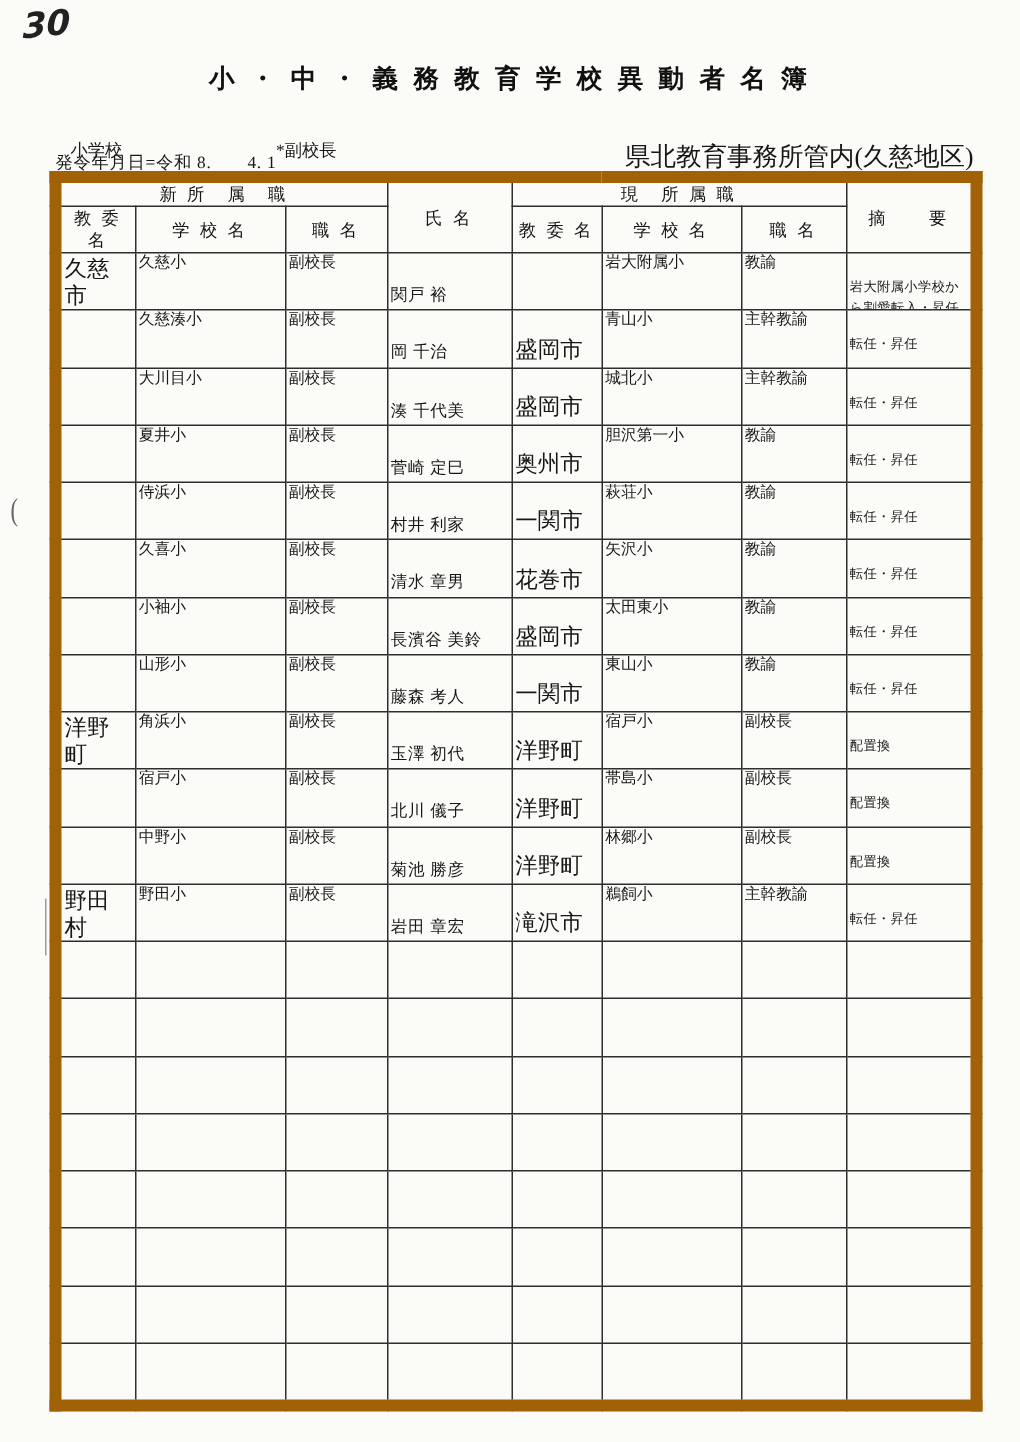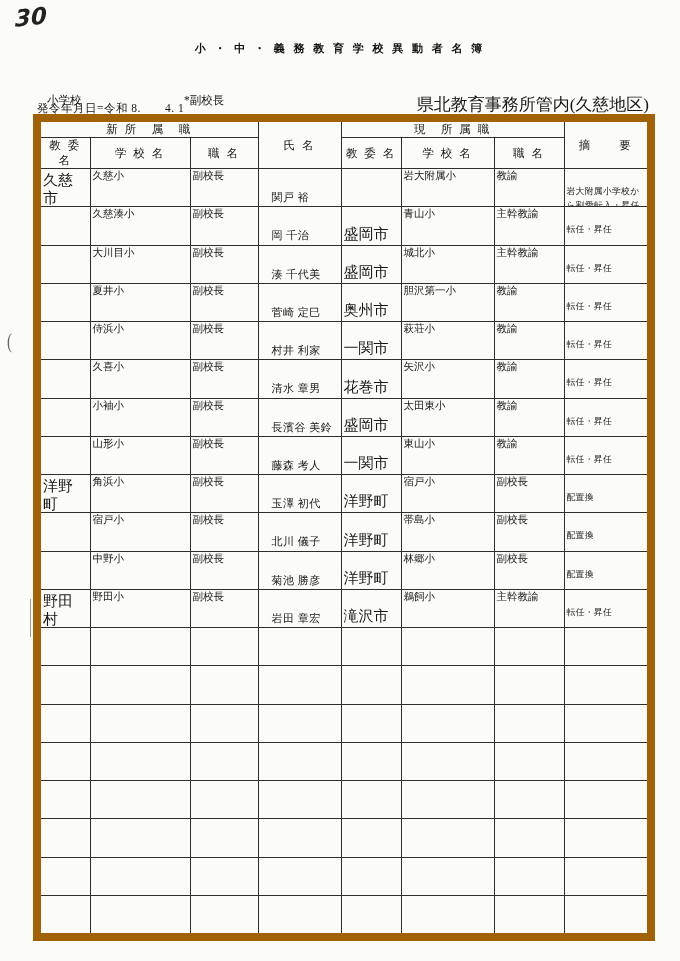"小 ・ 中 ・ 義" .doc-title { font-size: 11px -> 17px }
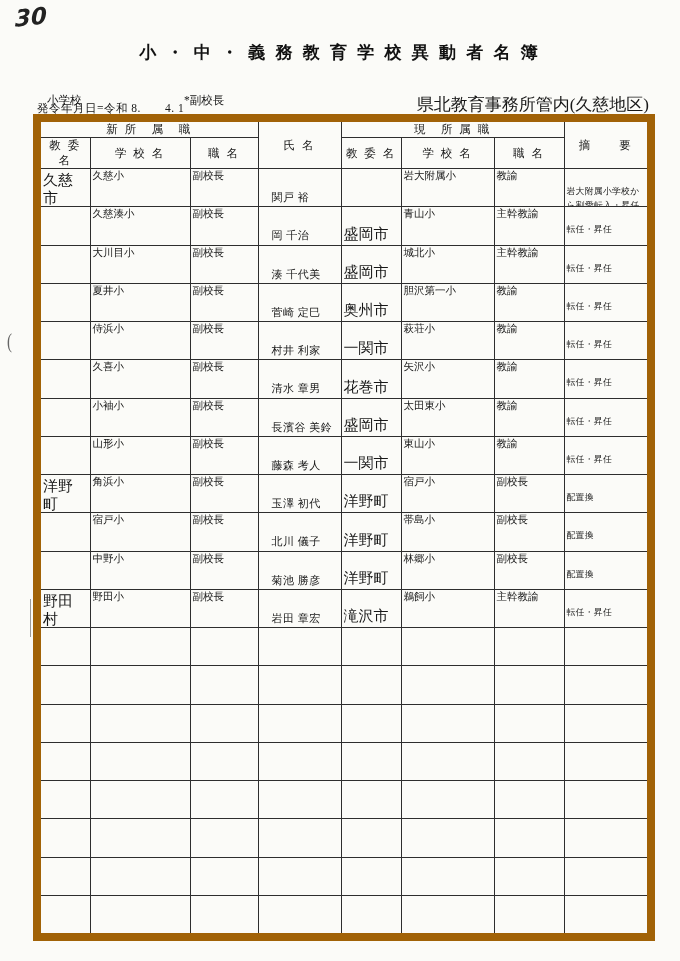"関戸 裕" td.name .b { padding-left: 11px -> none }
